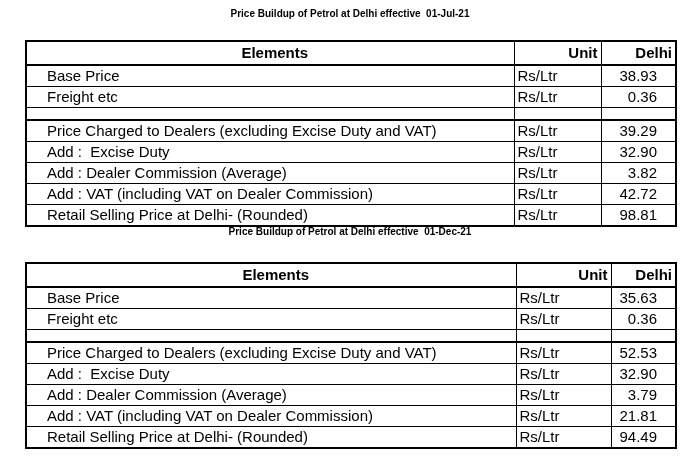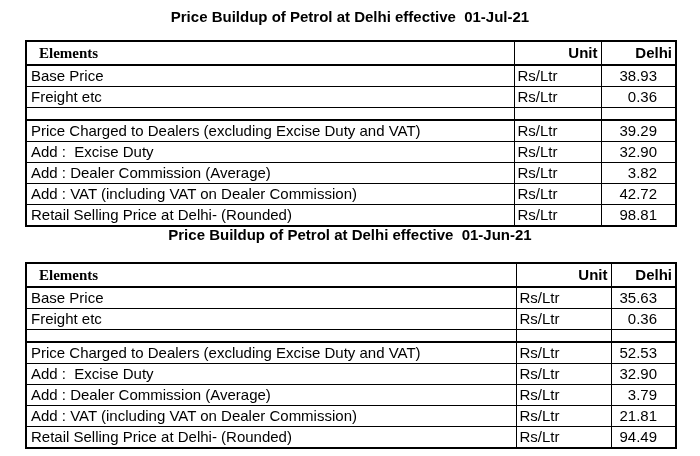"Price Buildup of Petrol at" .table-title { font-size: 15px -> 10px }
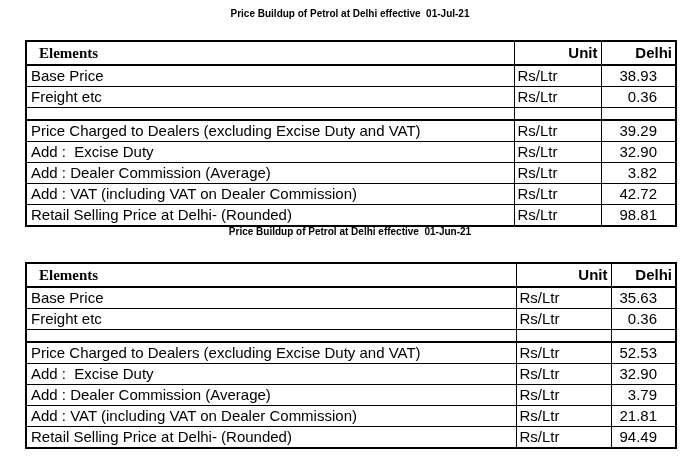"Elements" .price-table th.h-elements { font-family: Liberation Serif, serif -> none; text-align: left -> center }
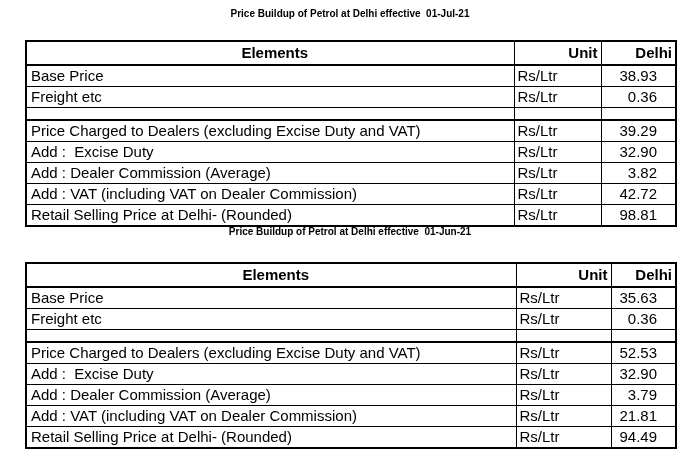"Base Price" .price-table td.c-element { padding-left: 4px -> 20px }
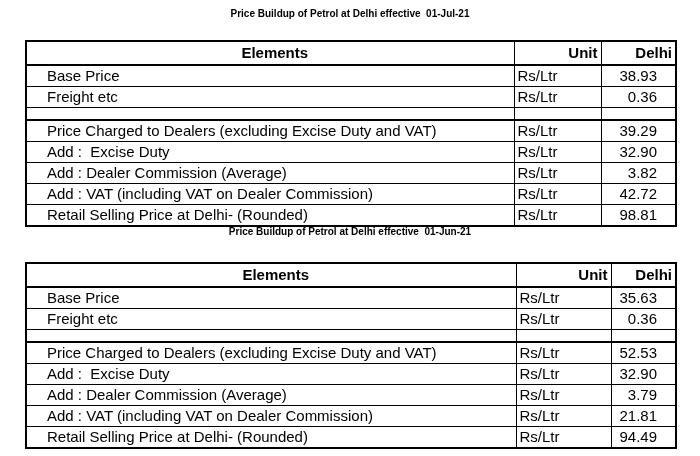"Price Buildup of Petrol at Delhi effective 01-Jun-21" div.table-title { text: 01-Jun-21 -> 01-Dec-21 }
